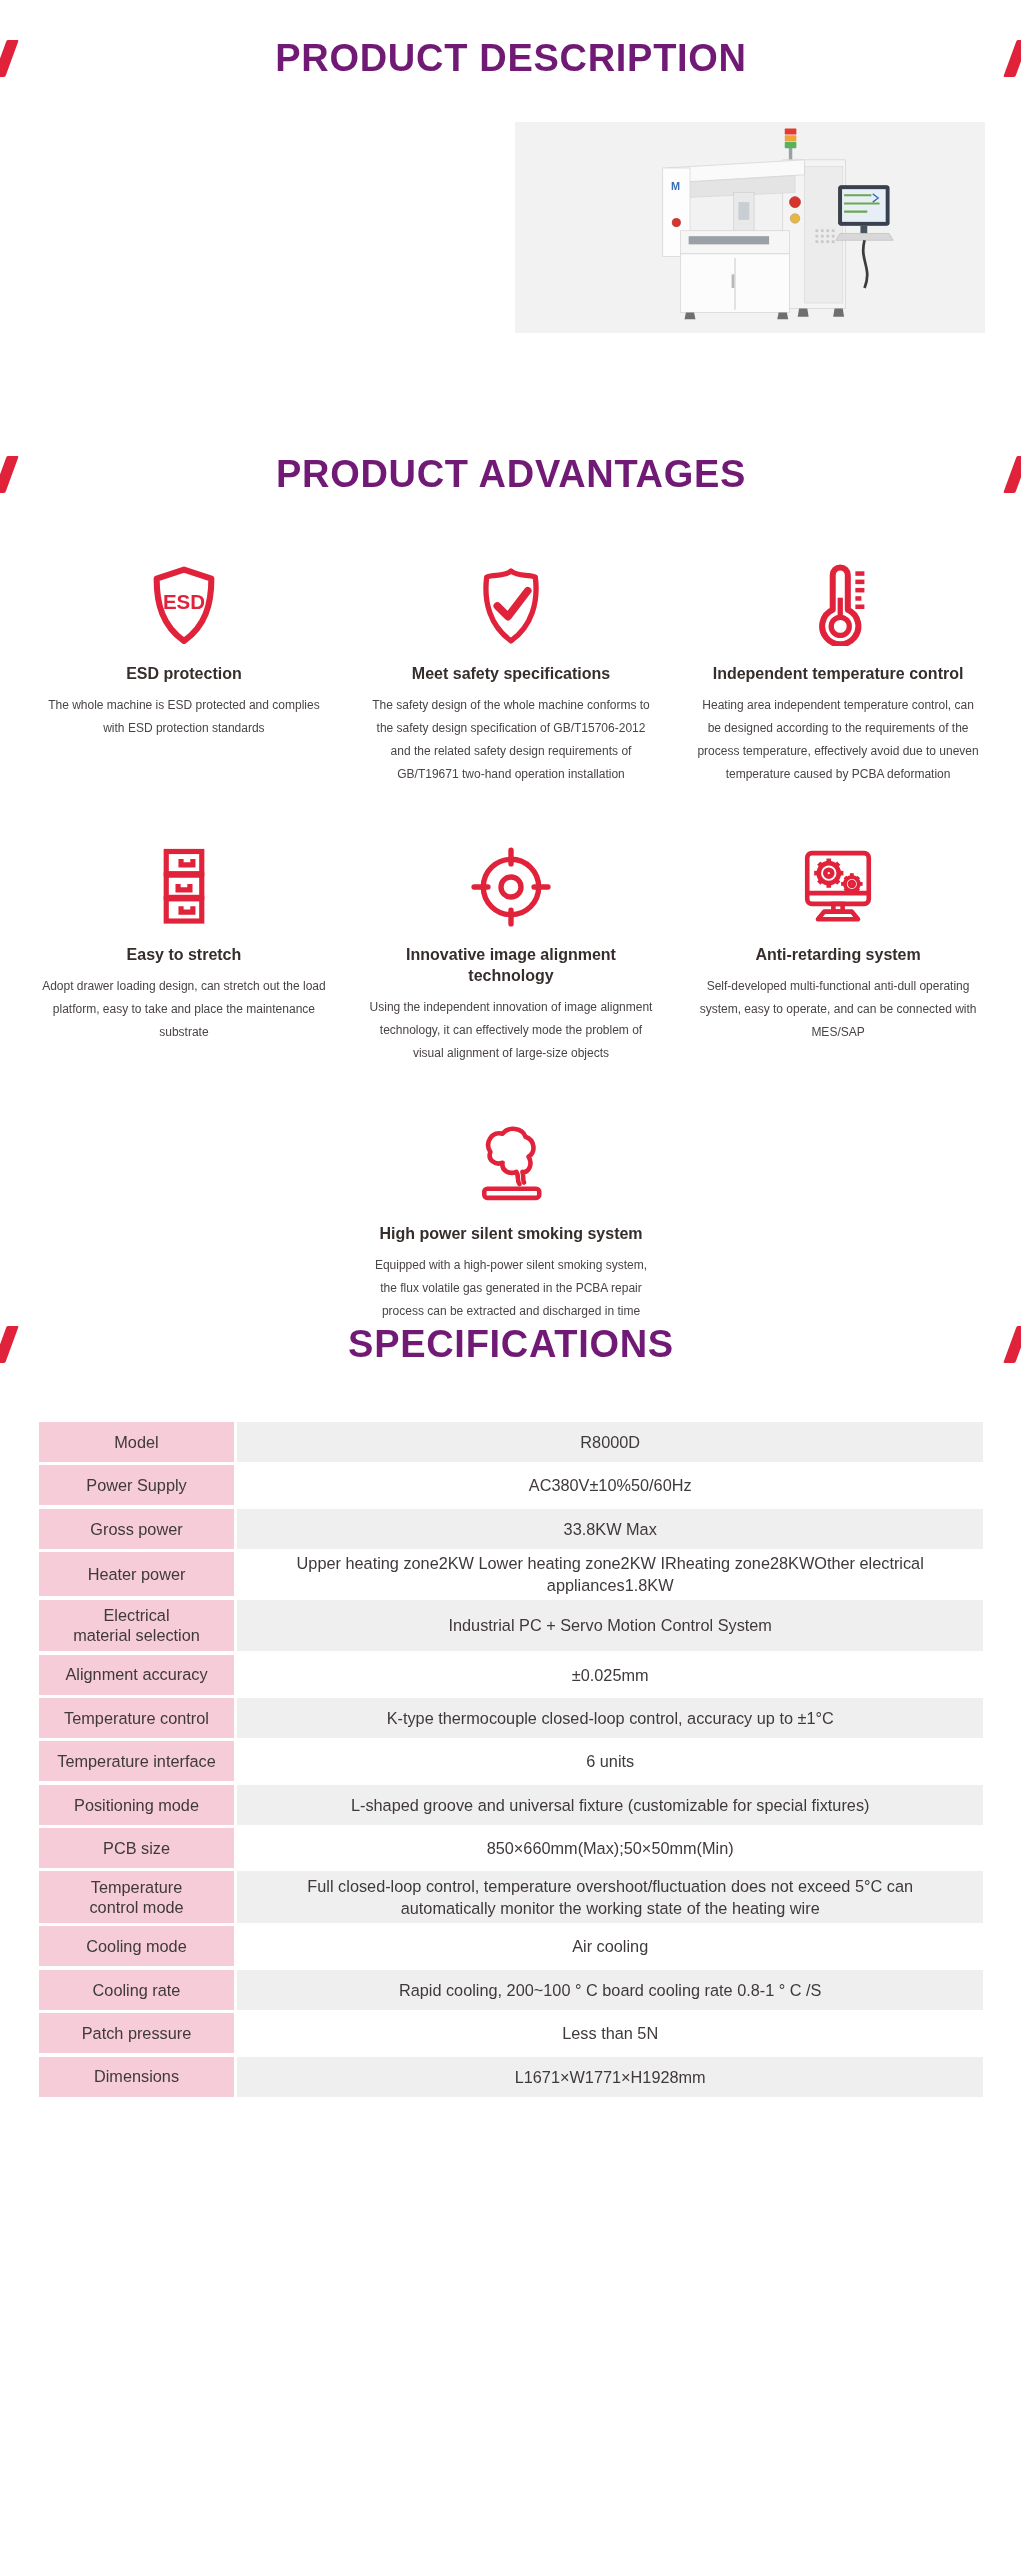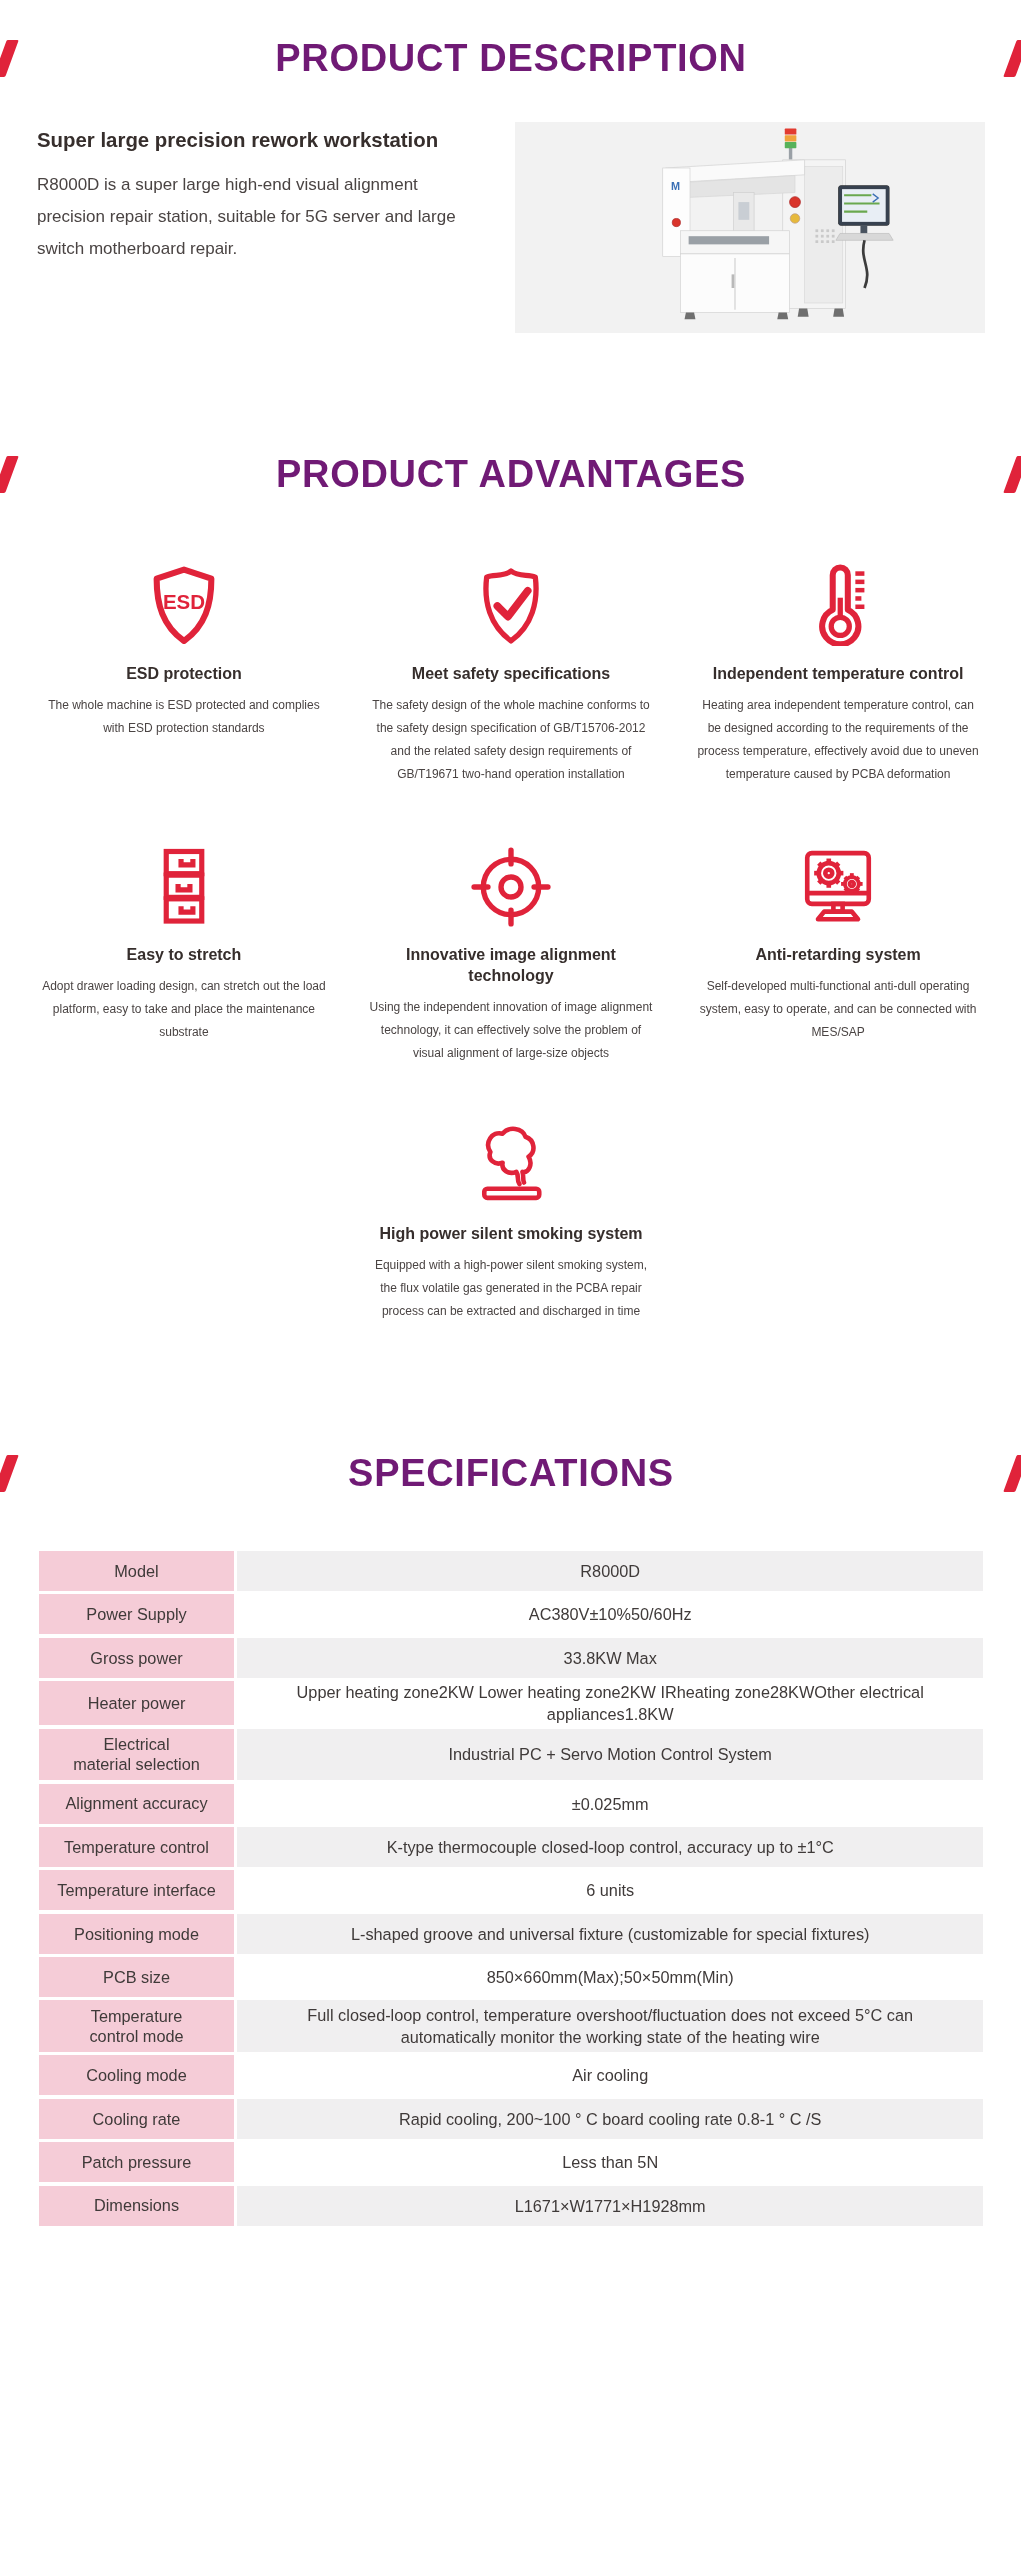"Super large precision rework workstation" div.desc-text { html: <div> <h3>Super large precision rework workstation</h3> <p>R8000D is a super large high-end visual alignment precision repair station, suitable for 5G server and large switch motherboard repair.</p> </div> -> none }
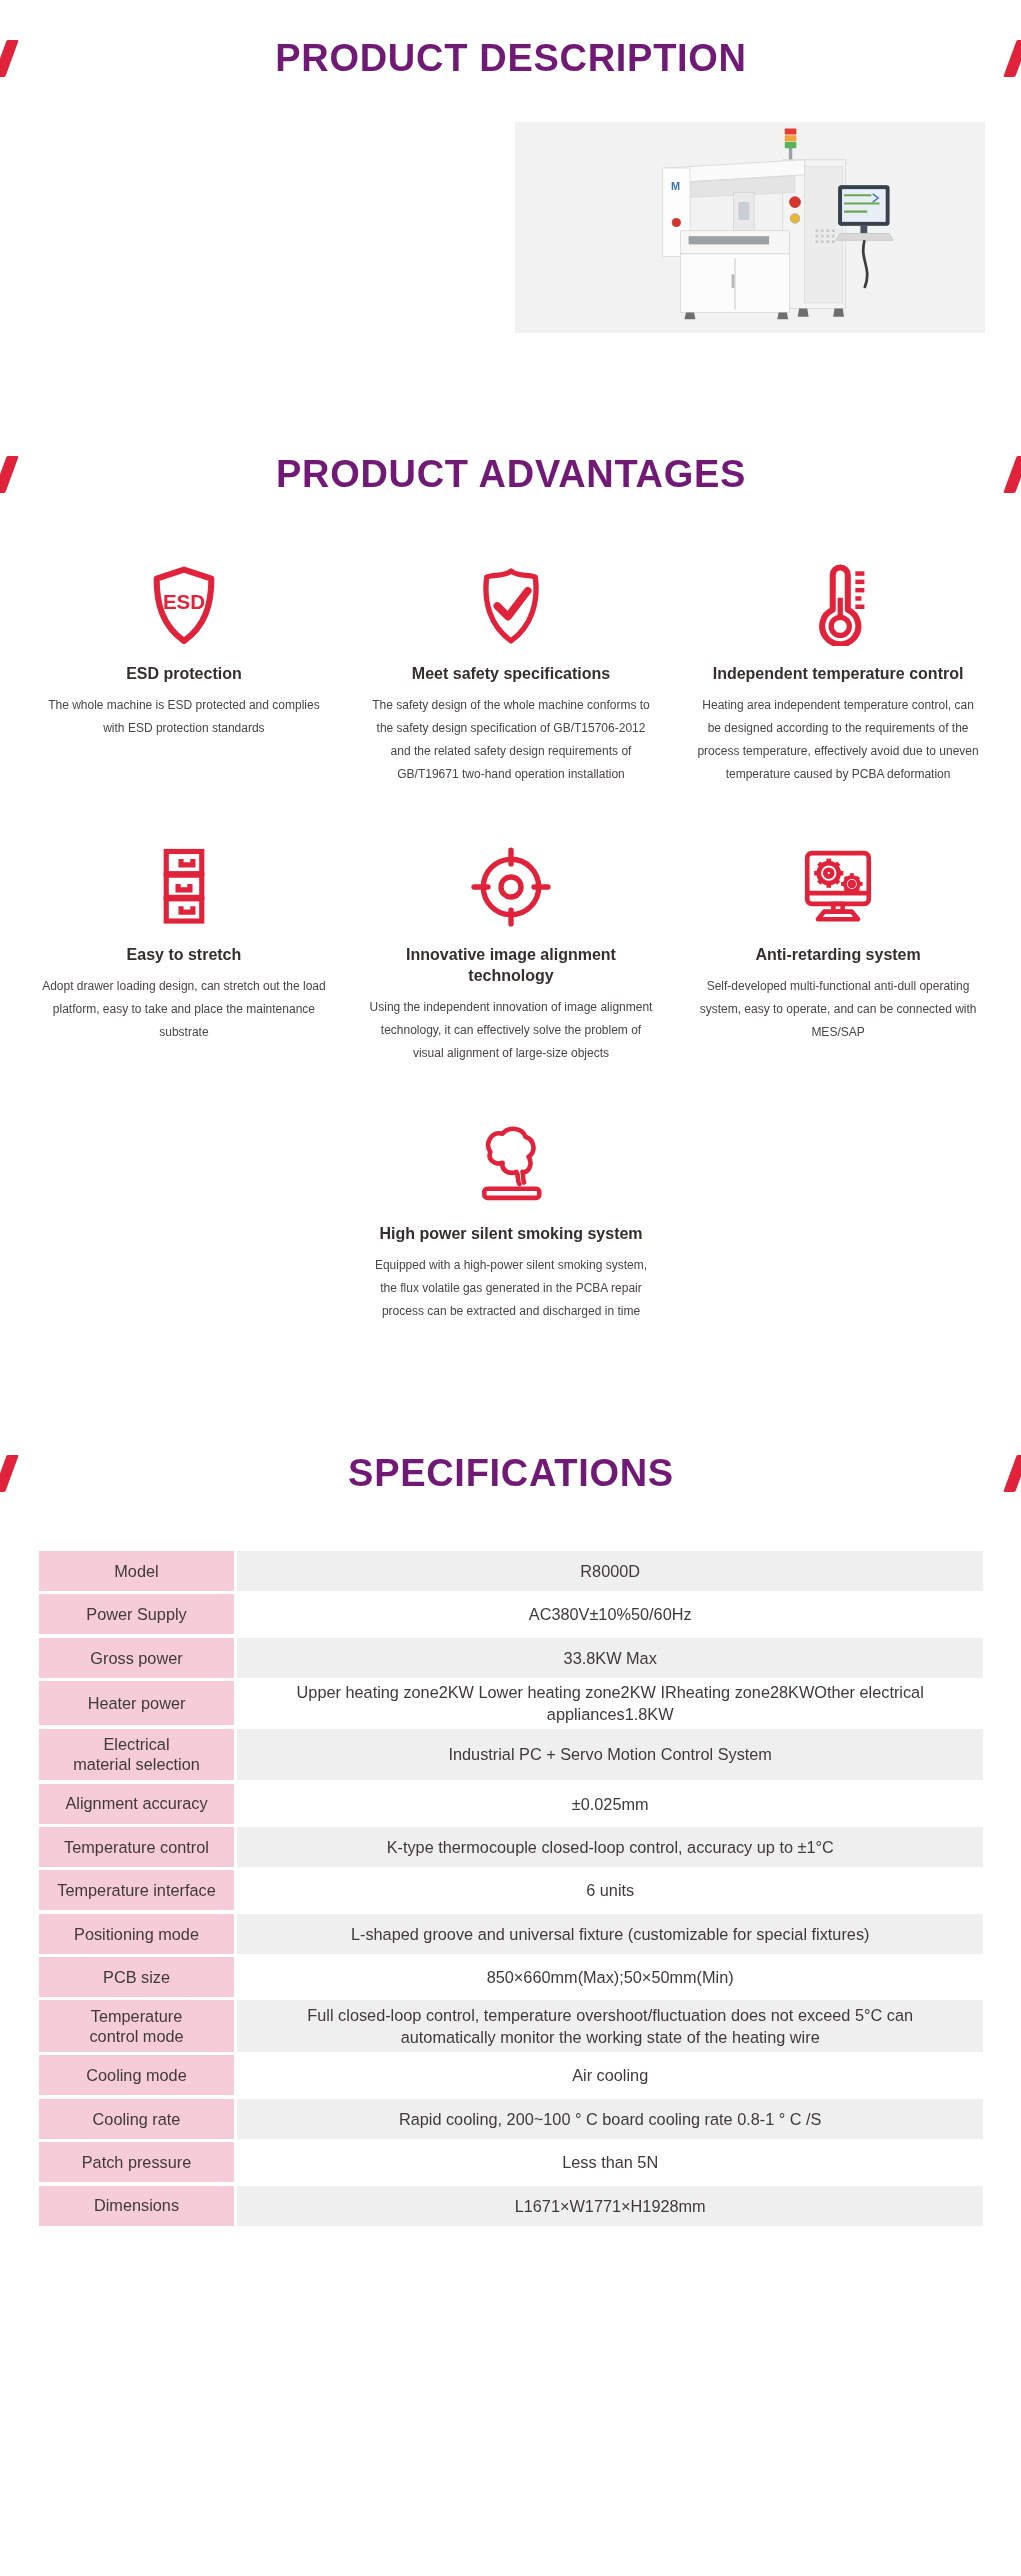"Using the independent innovation of" div.card-body { text: solve -> mode }
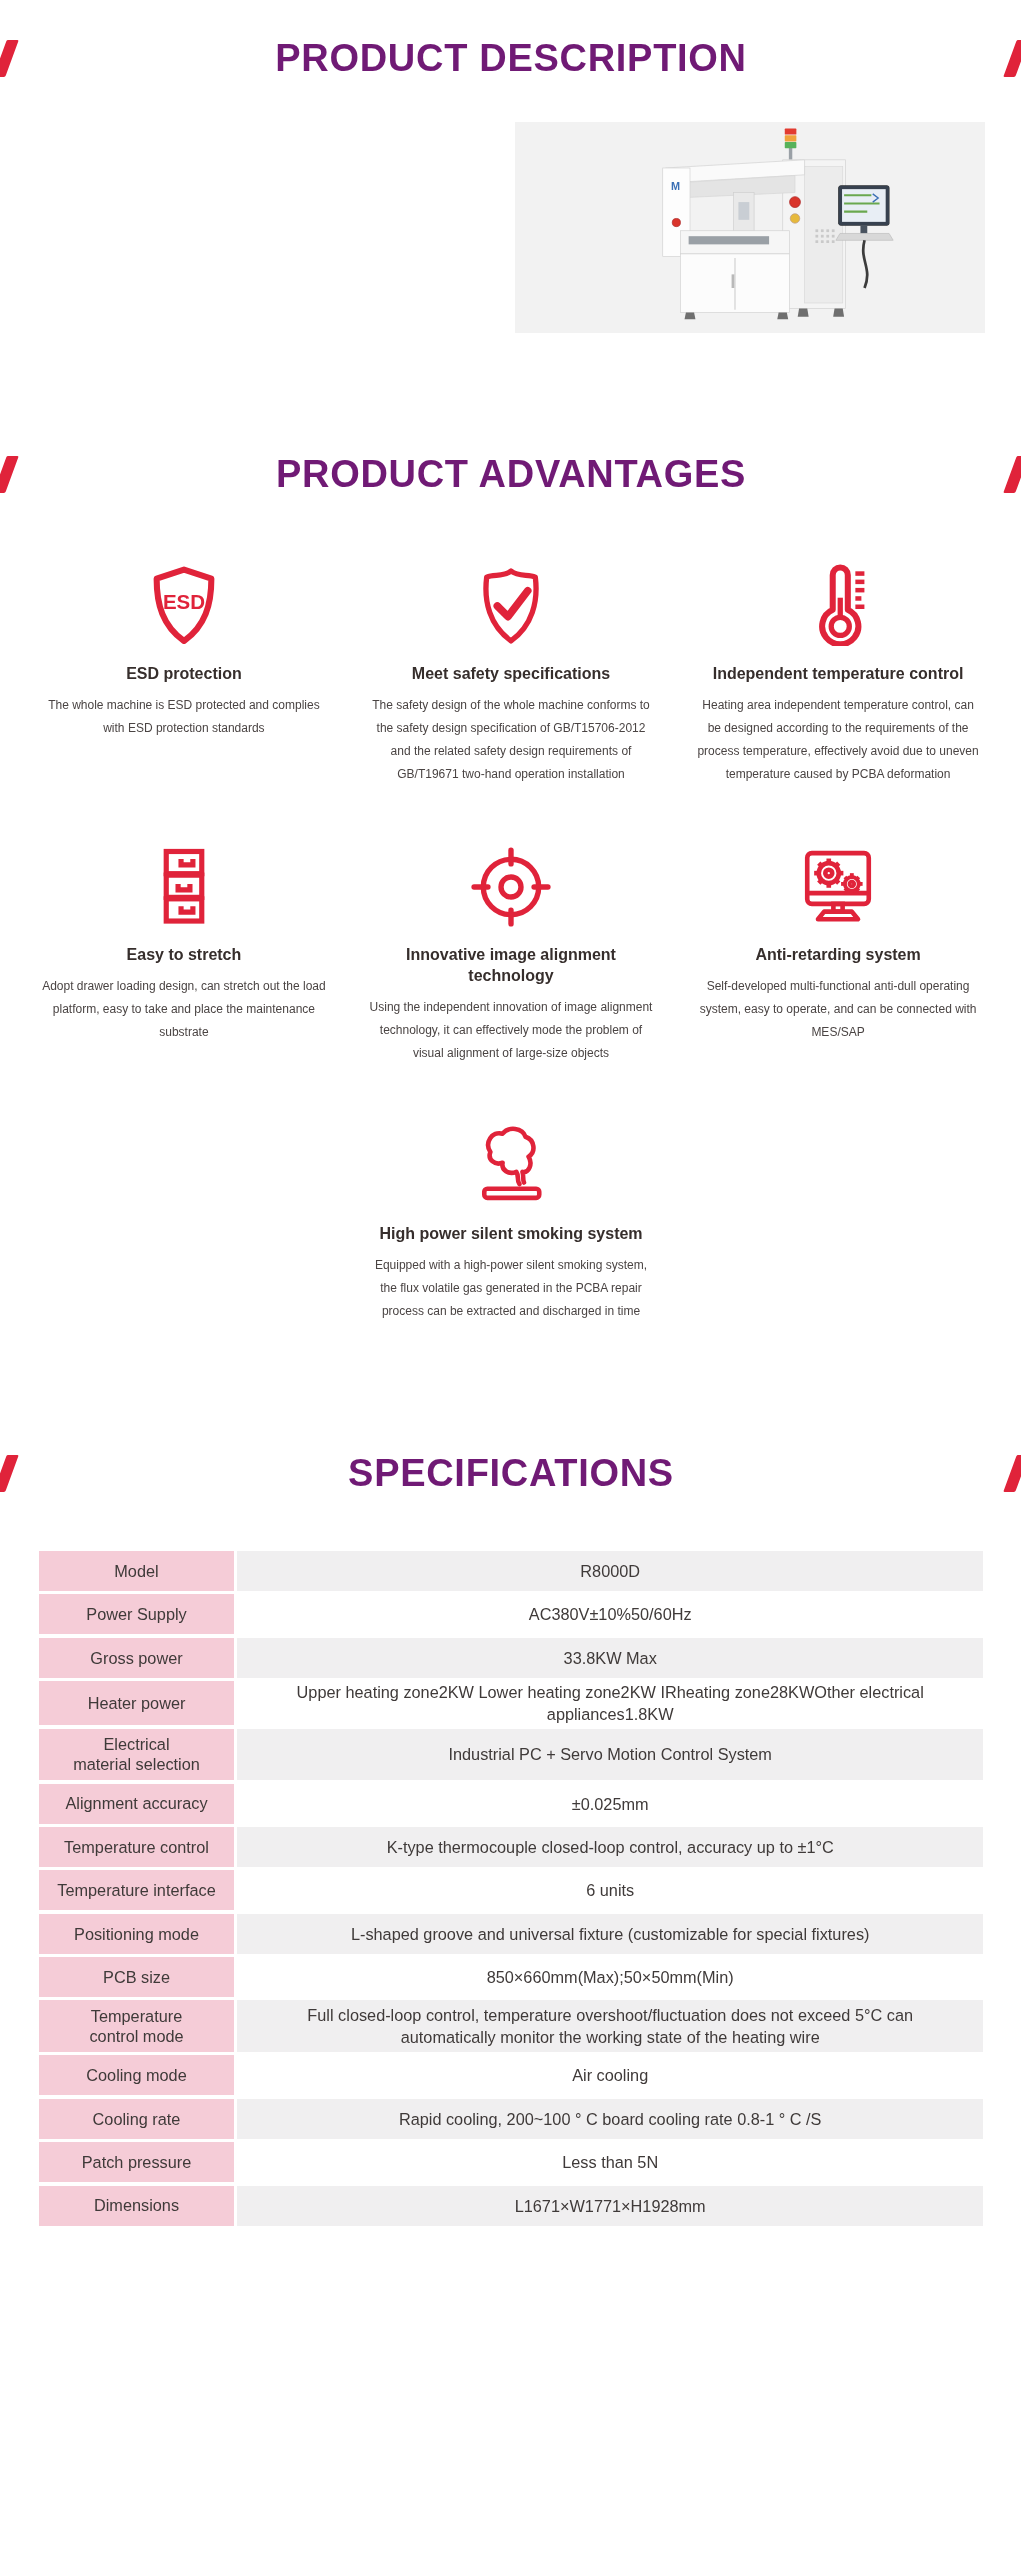"SPECIFICATIONS" .specs { margin-top: 129px -> none }
